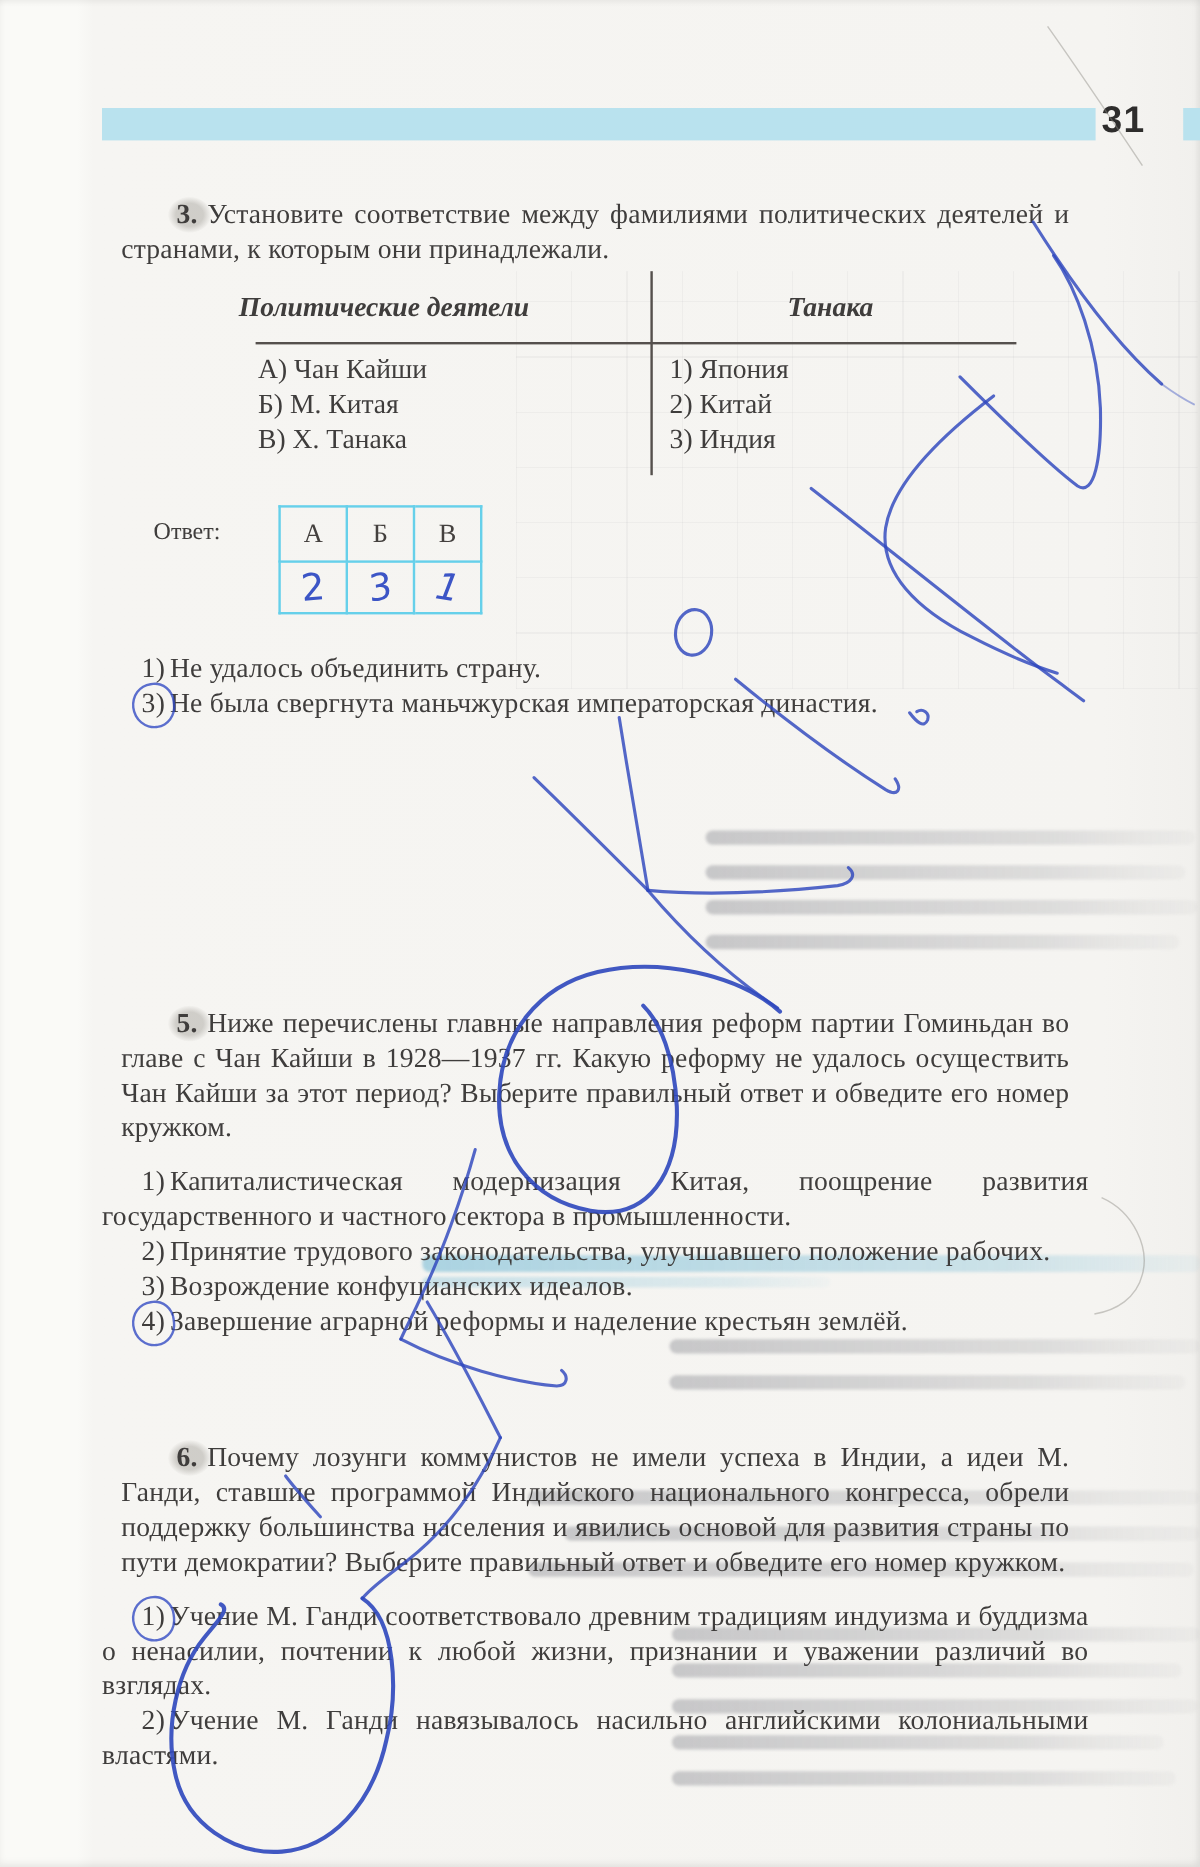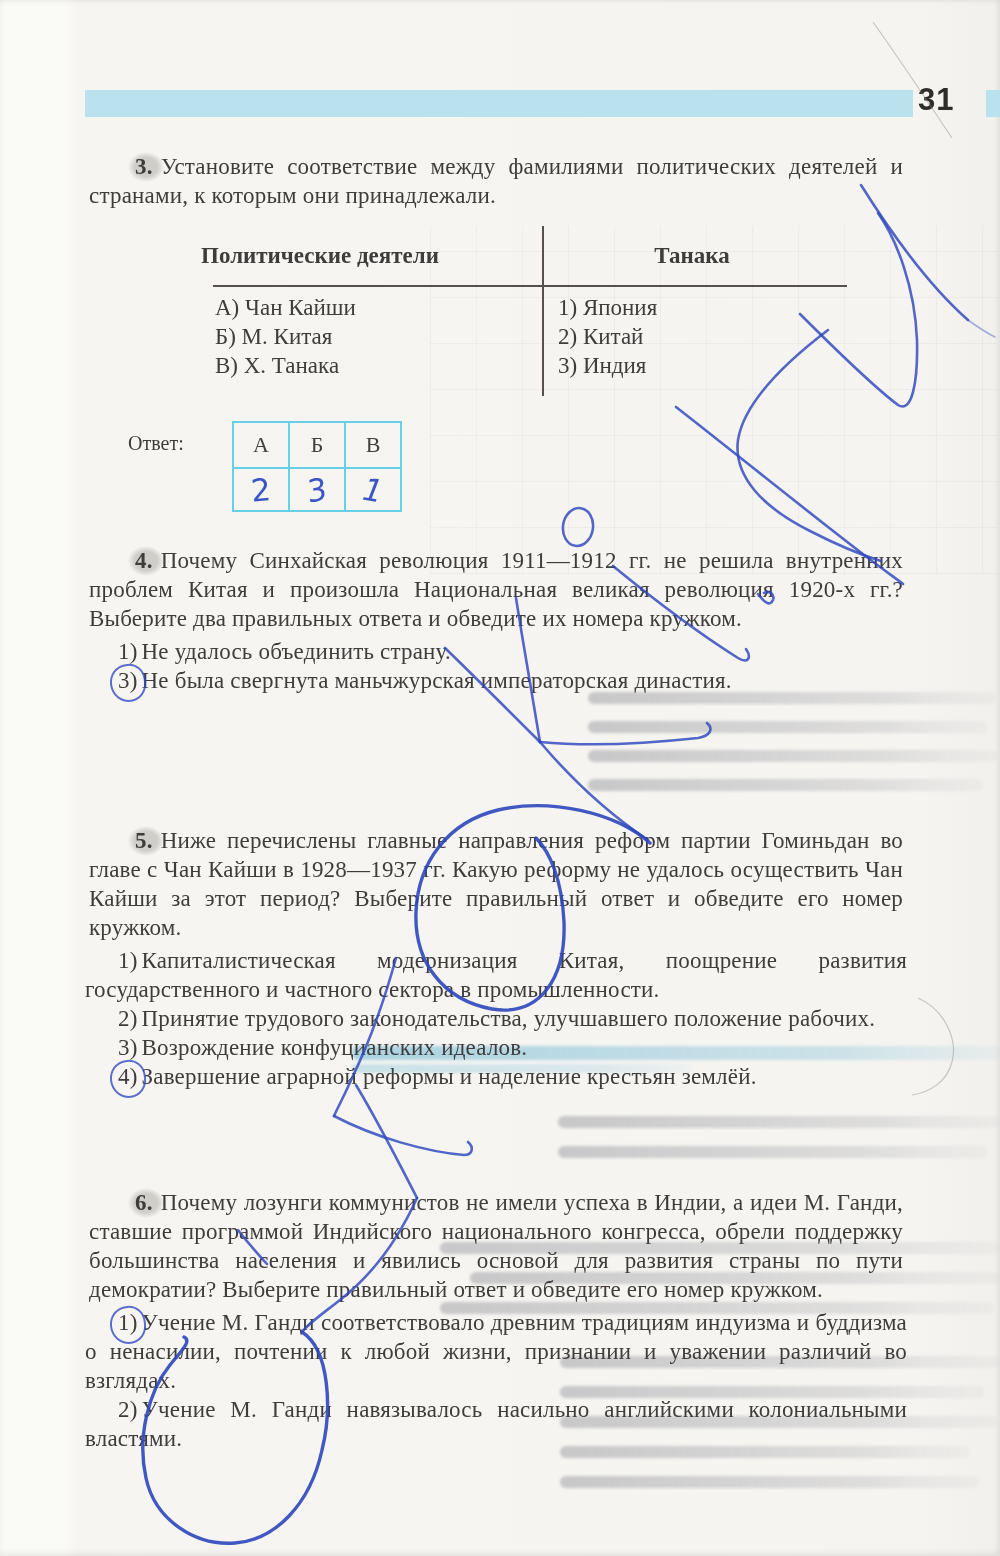"3. Установите соответствие между" .para { margin: 4px -> 16px }
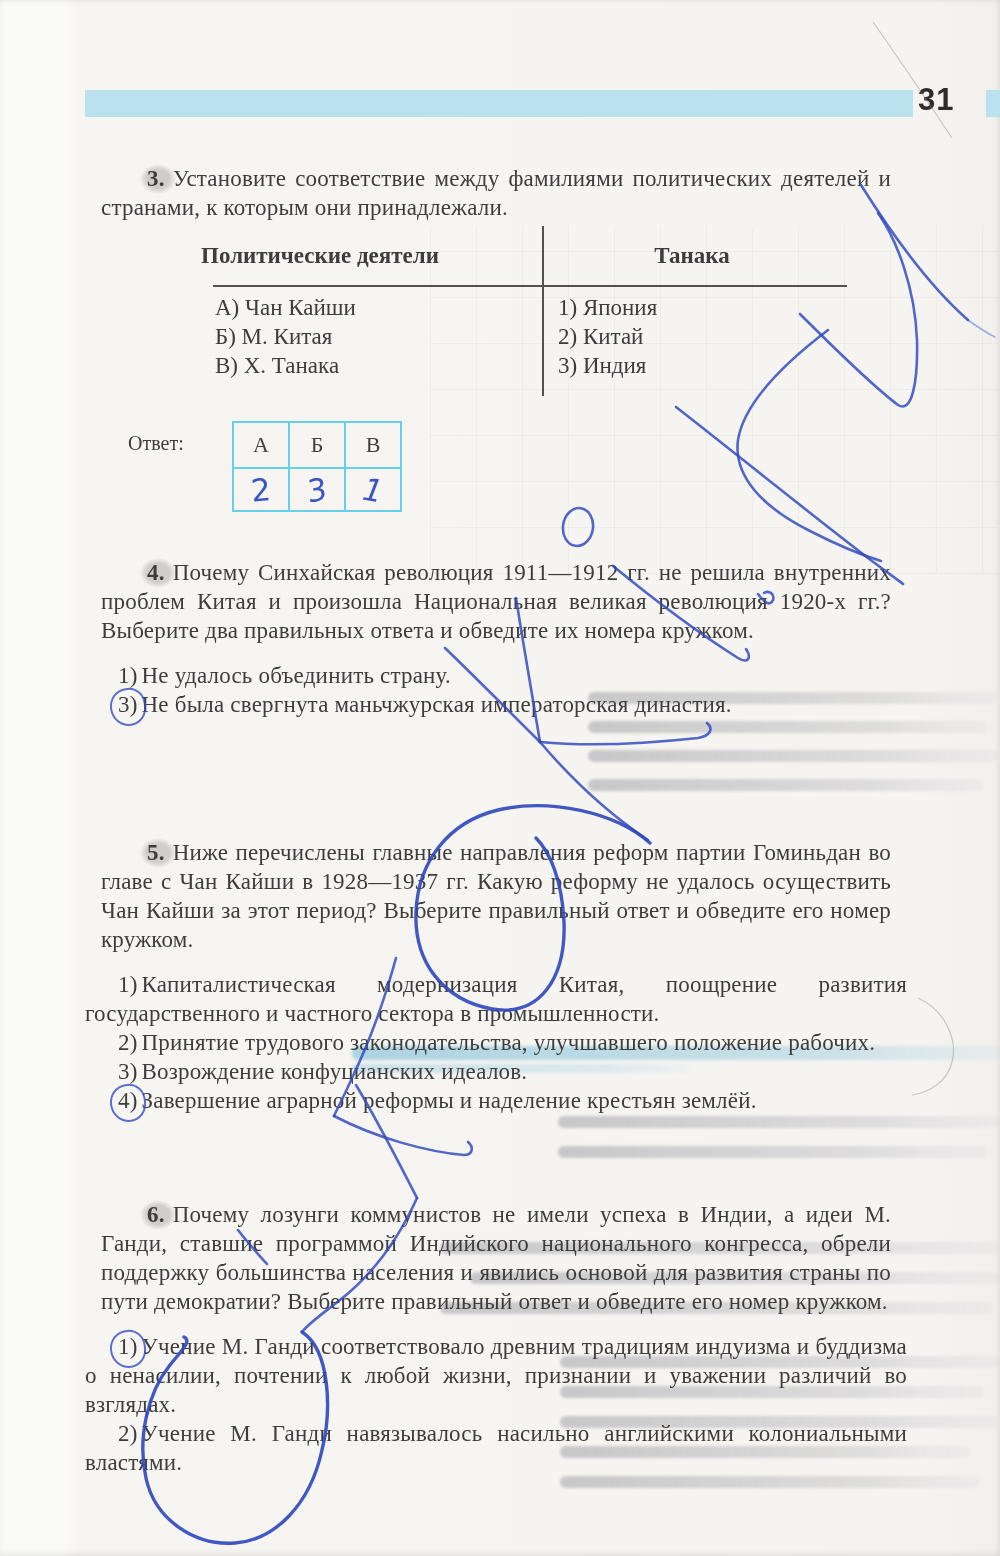"Политические деятели" .match .th { font-style: none -> italic }
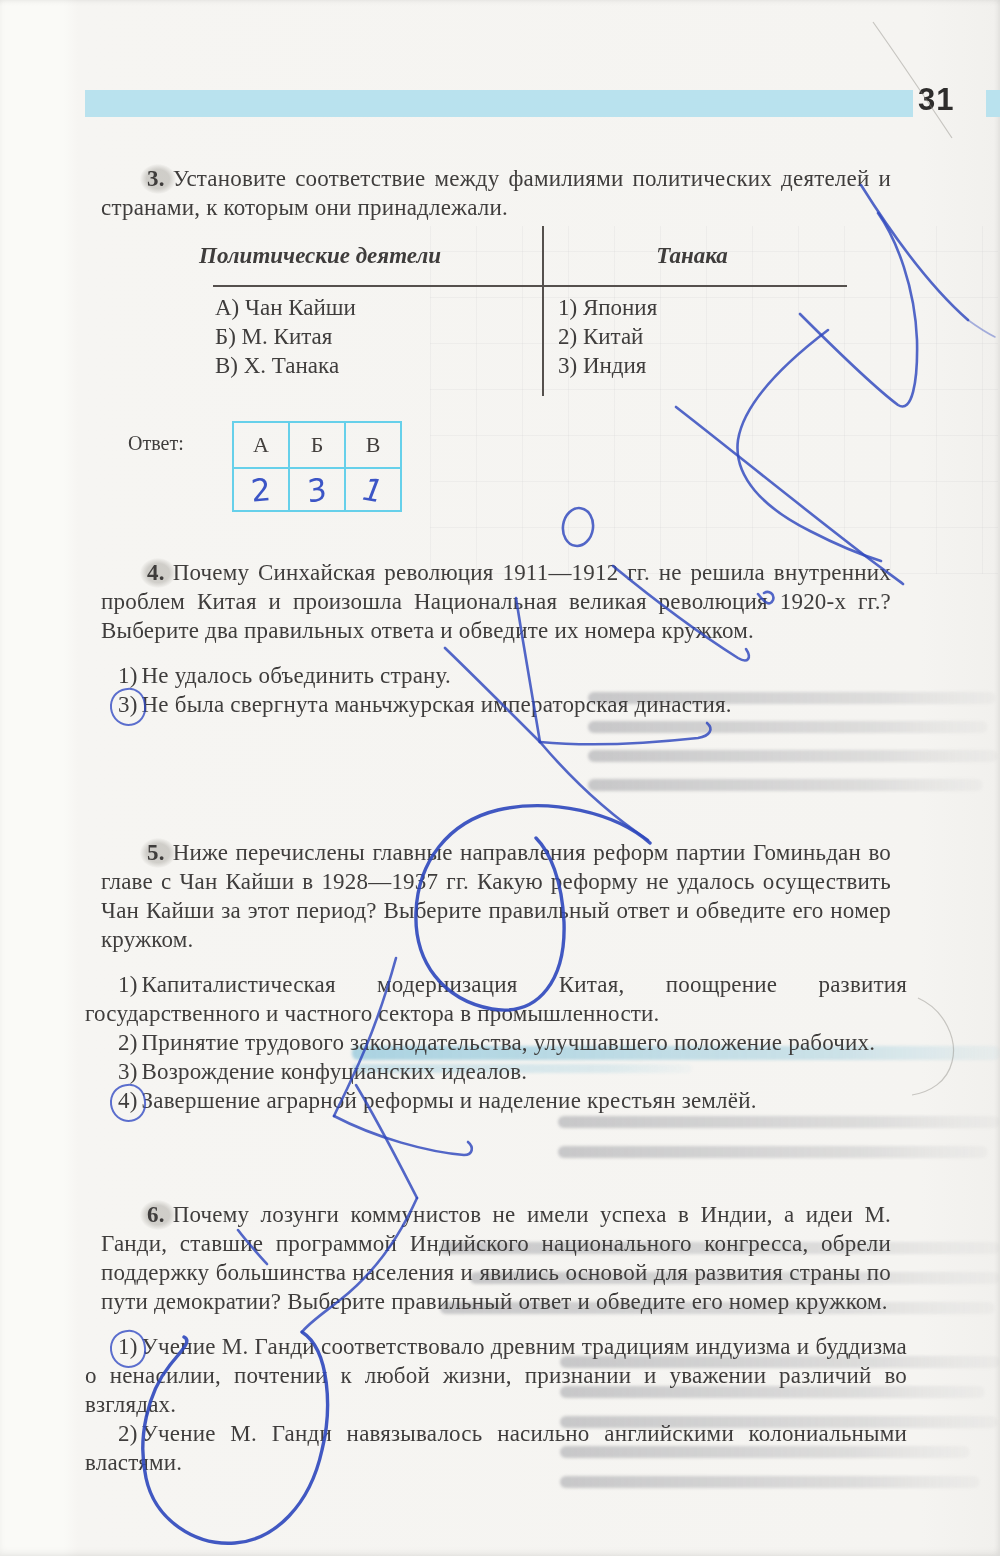"4. Почему Синхайская революция 1911—1912" p.para { html: <p><span>4.</span><span>Почему Синхайская революция 1911—1912 гг. не решила внутренних проблем Китая и произошла Национальная великая революция 1920-х гг.? Выберите два правильных ответа и обведите их номера кружком.</span></p> -> none }
